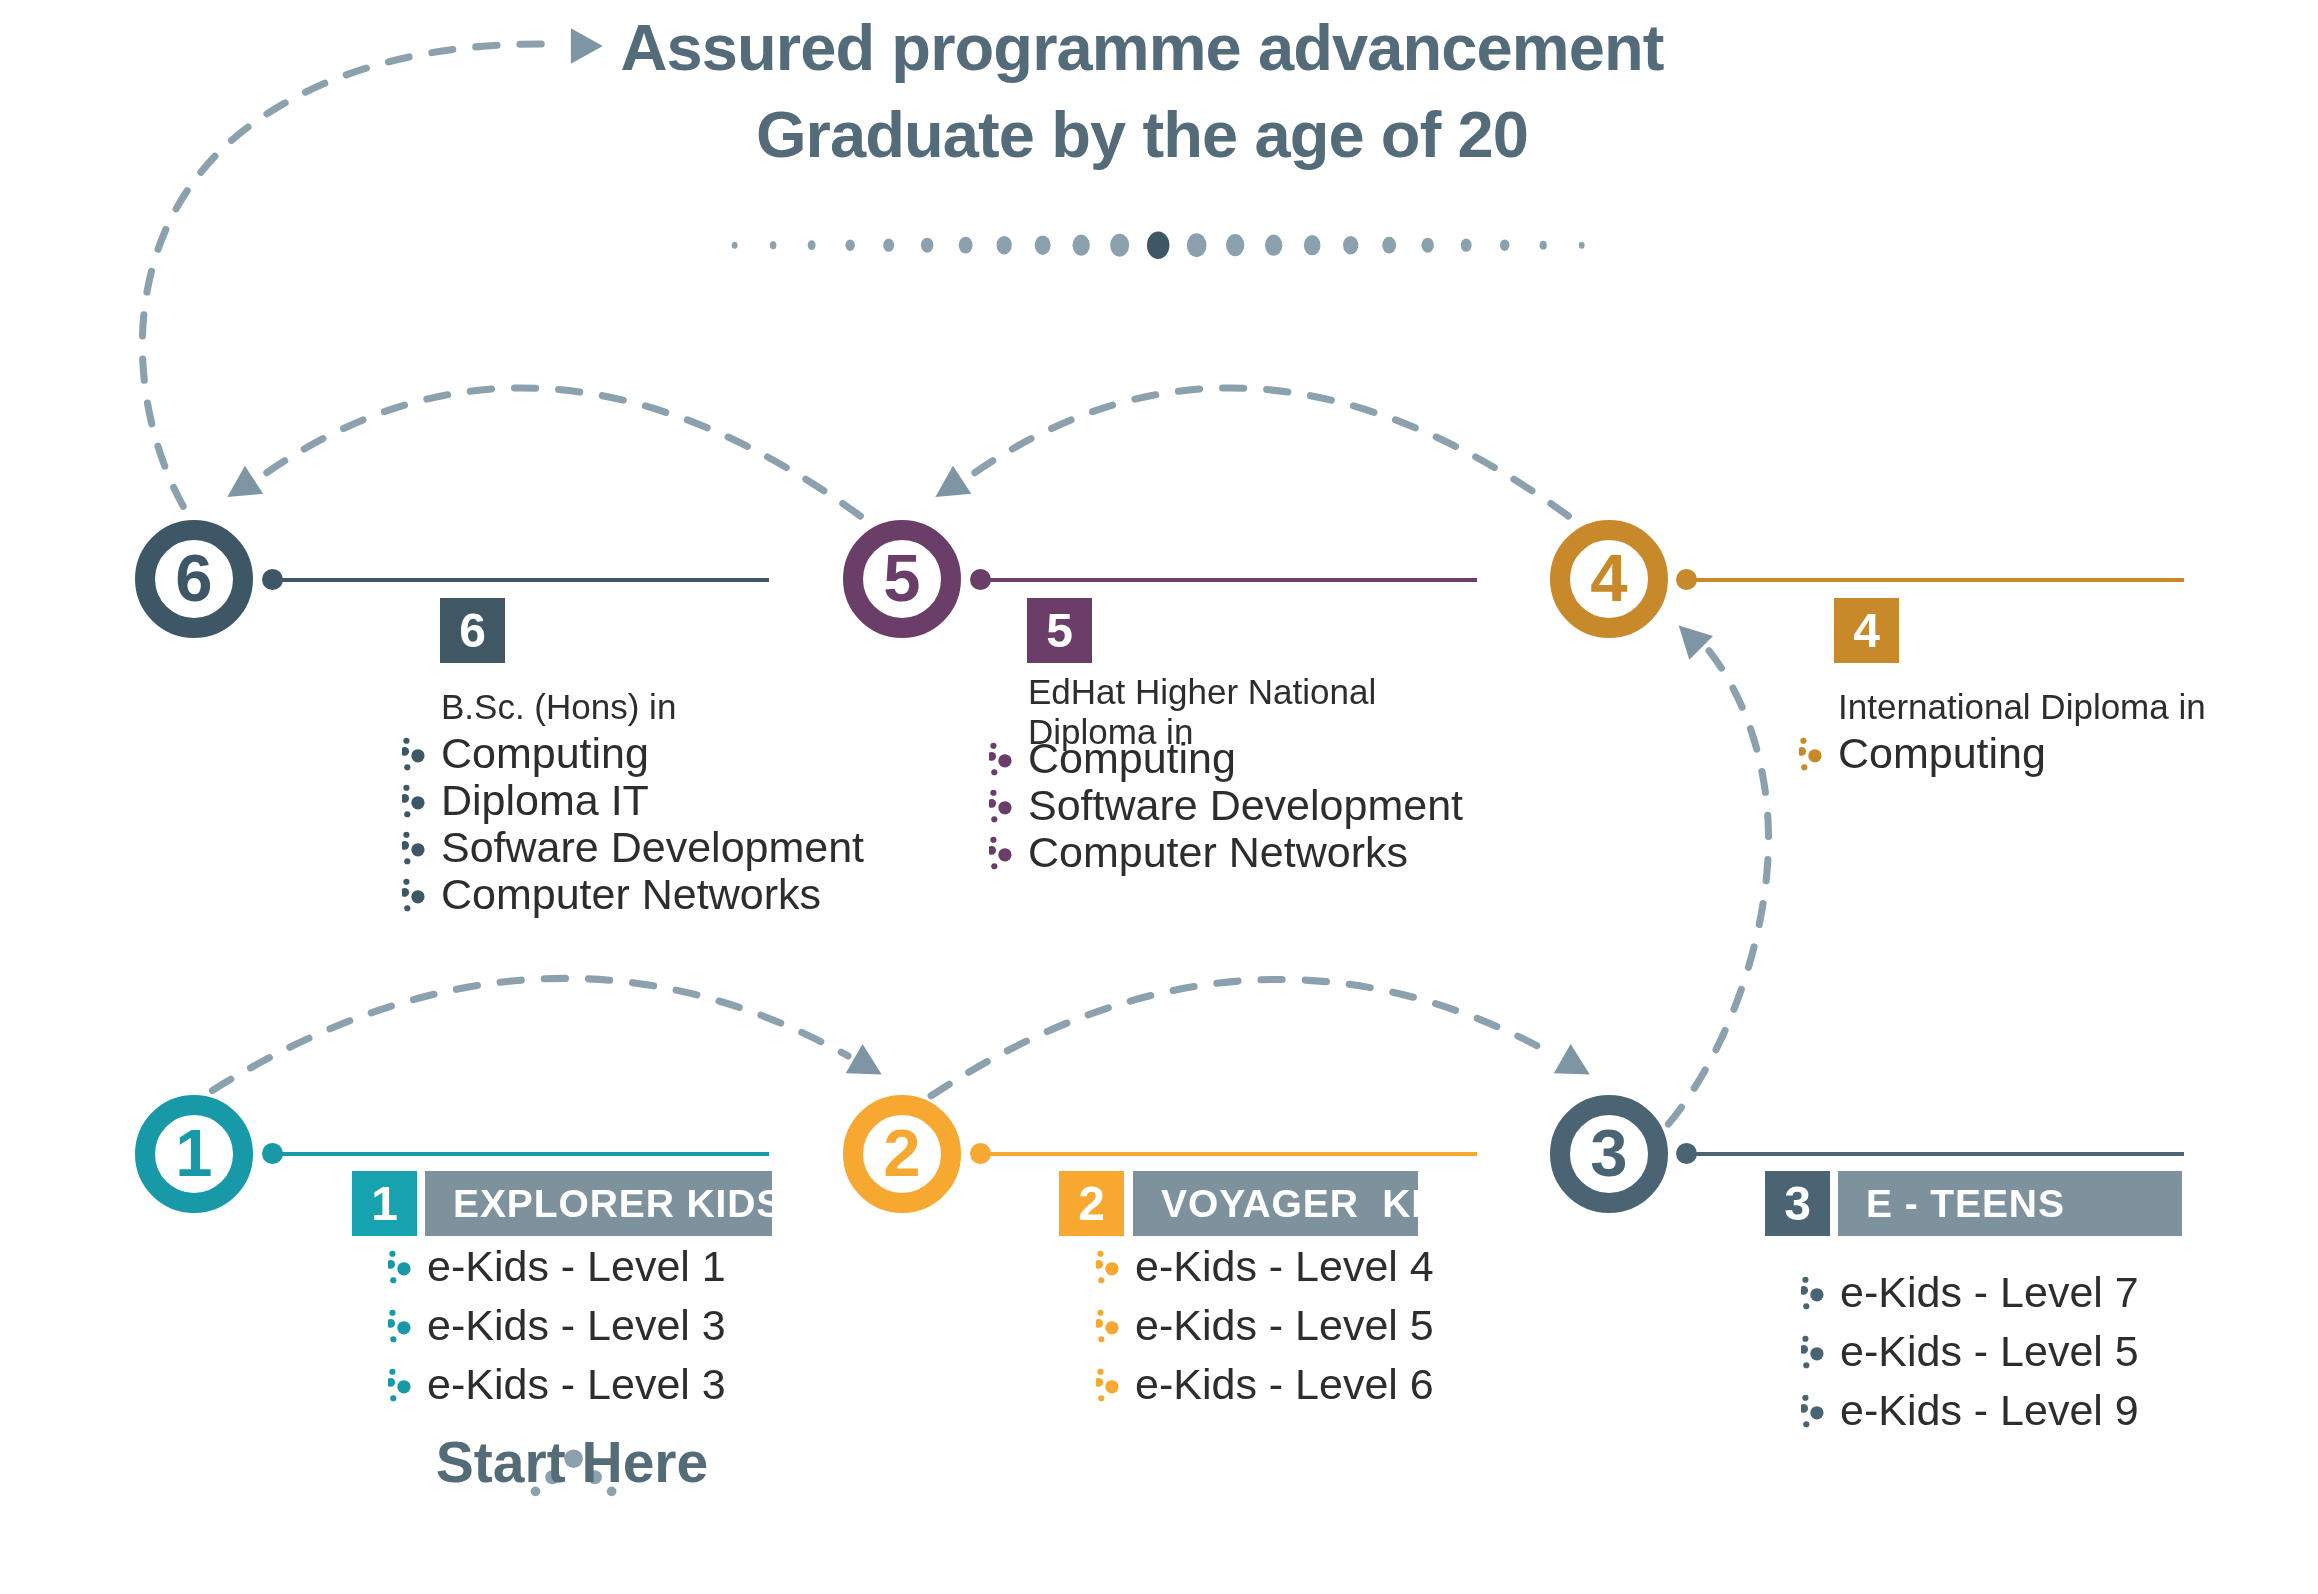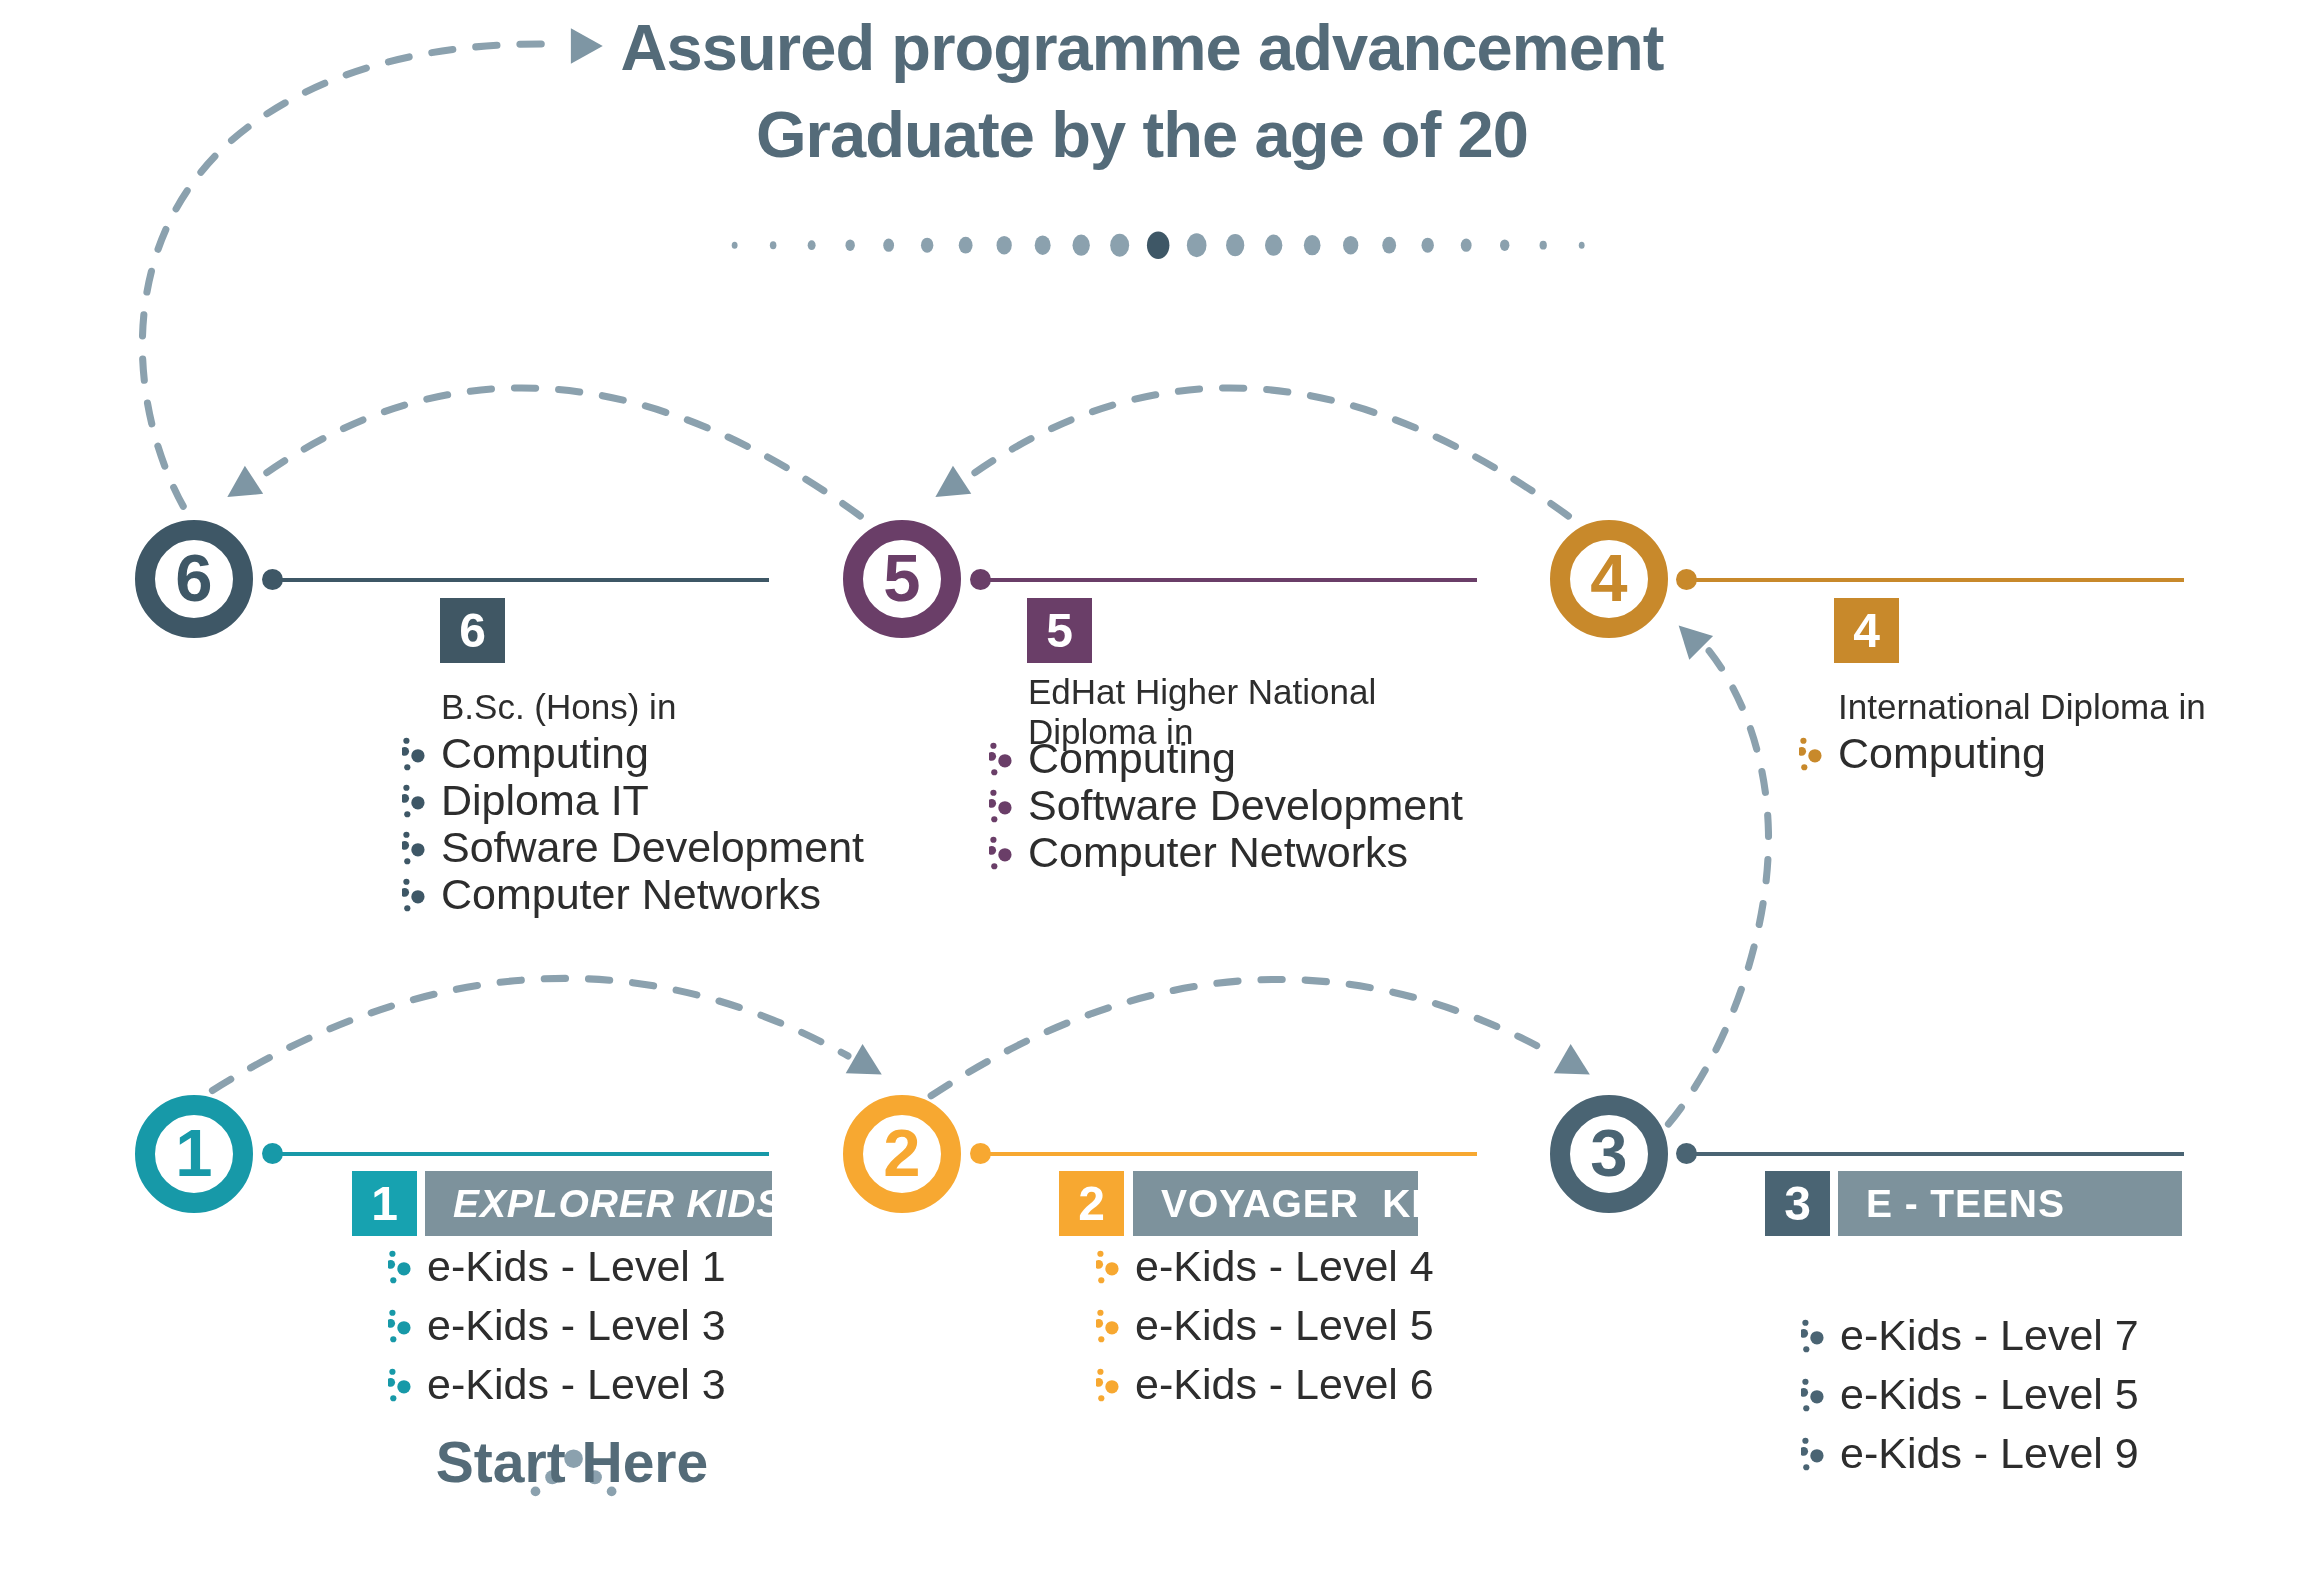"EXPLORER KIDS" div.banner { font-style: italic -> none }
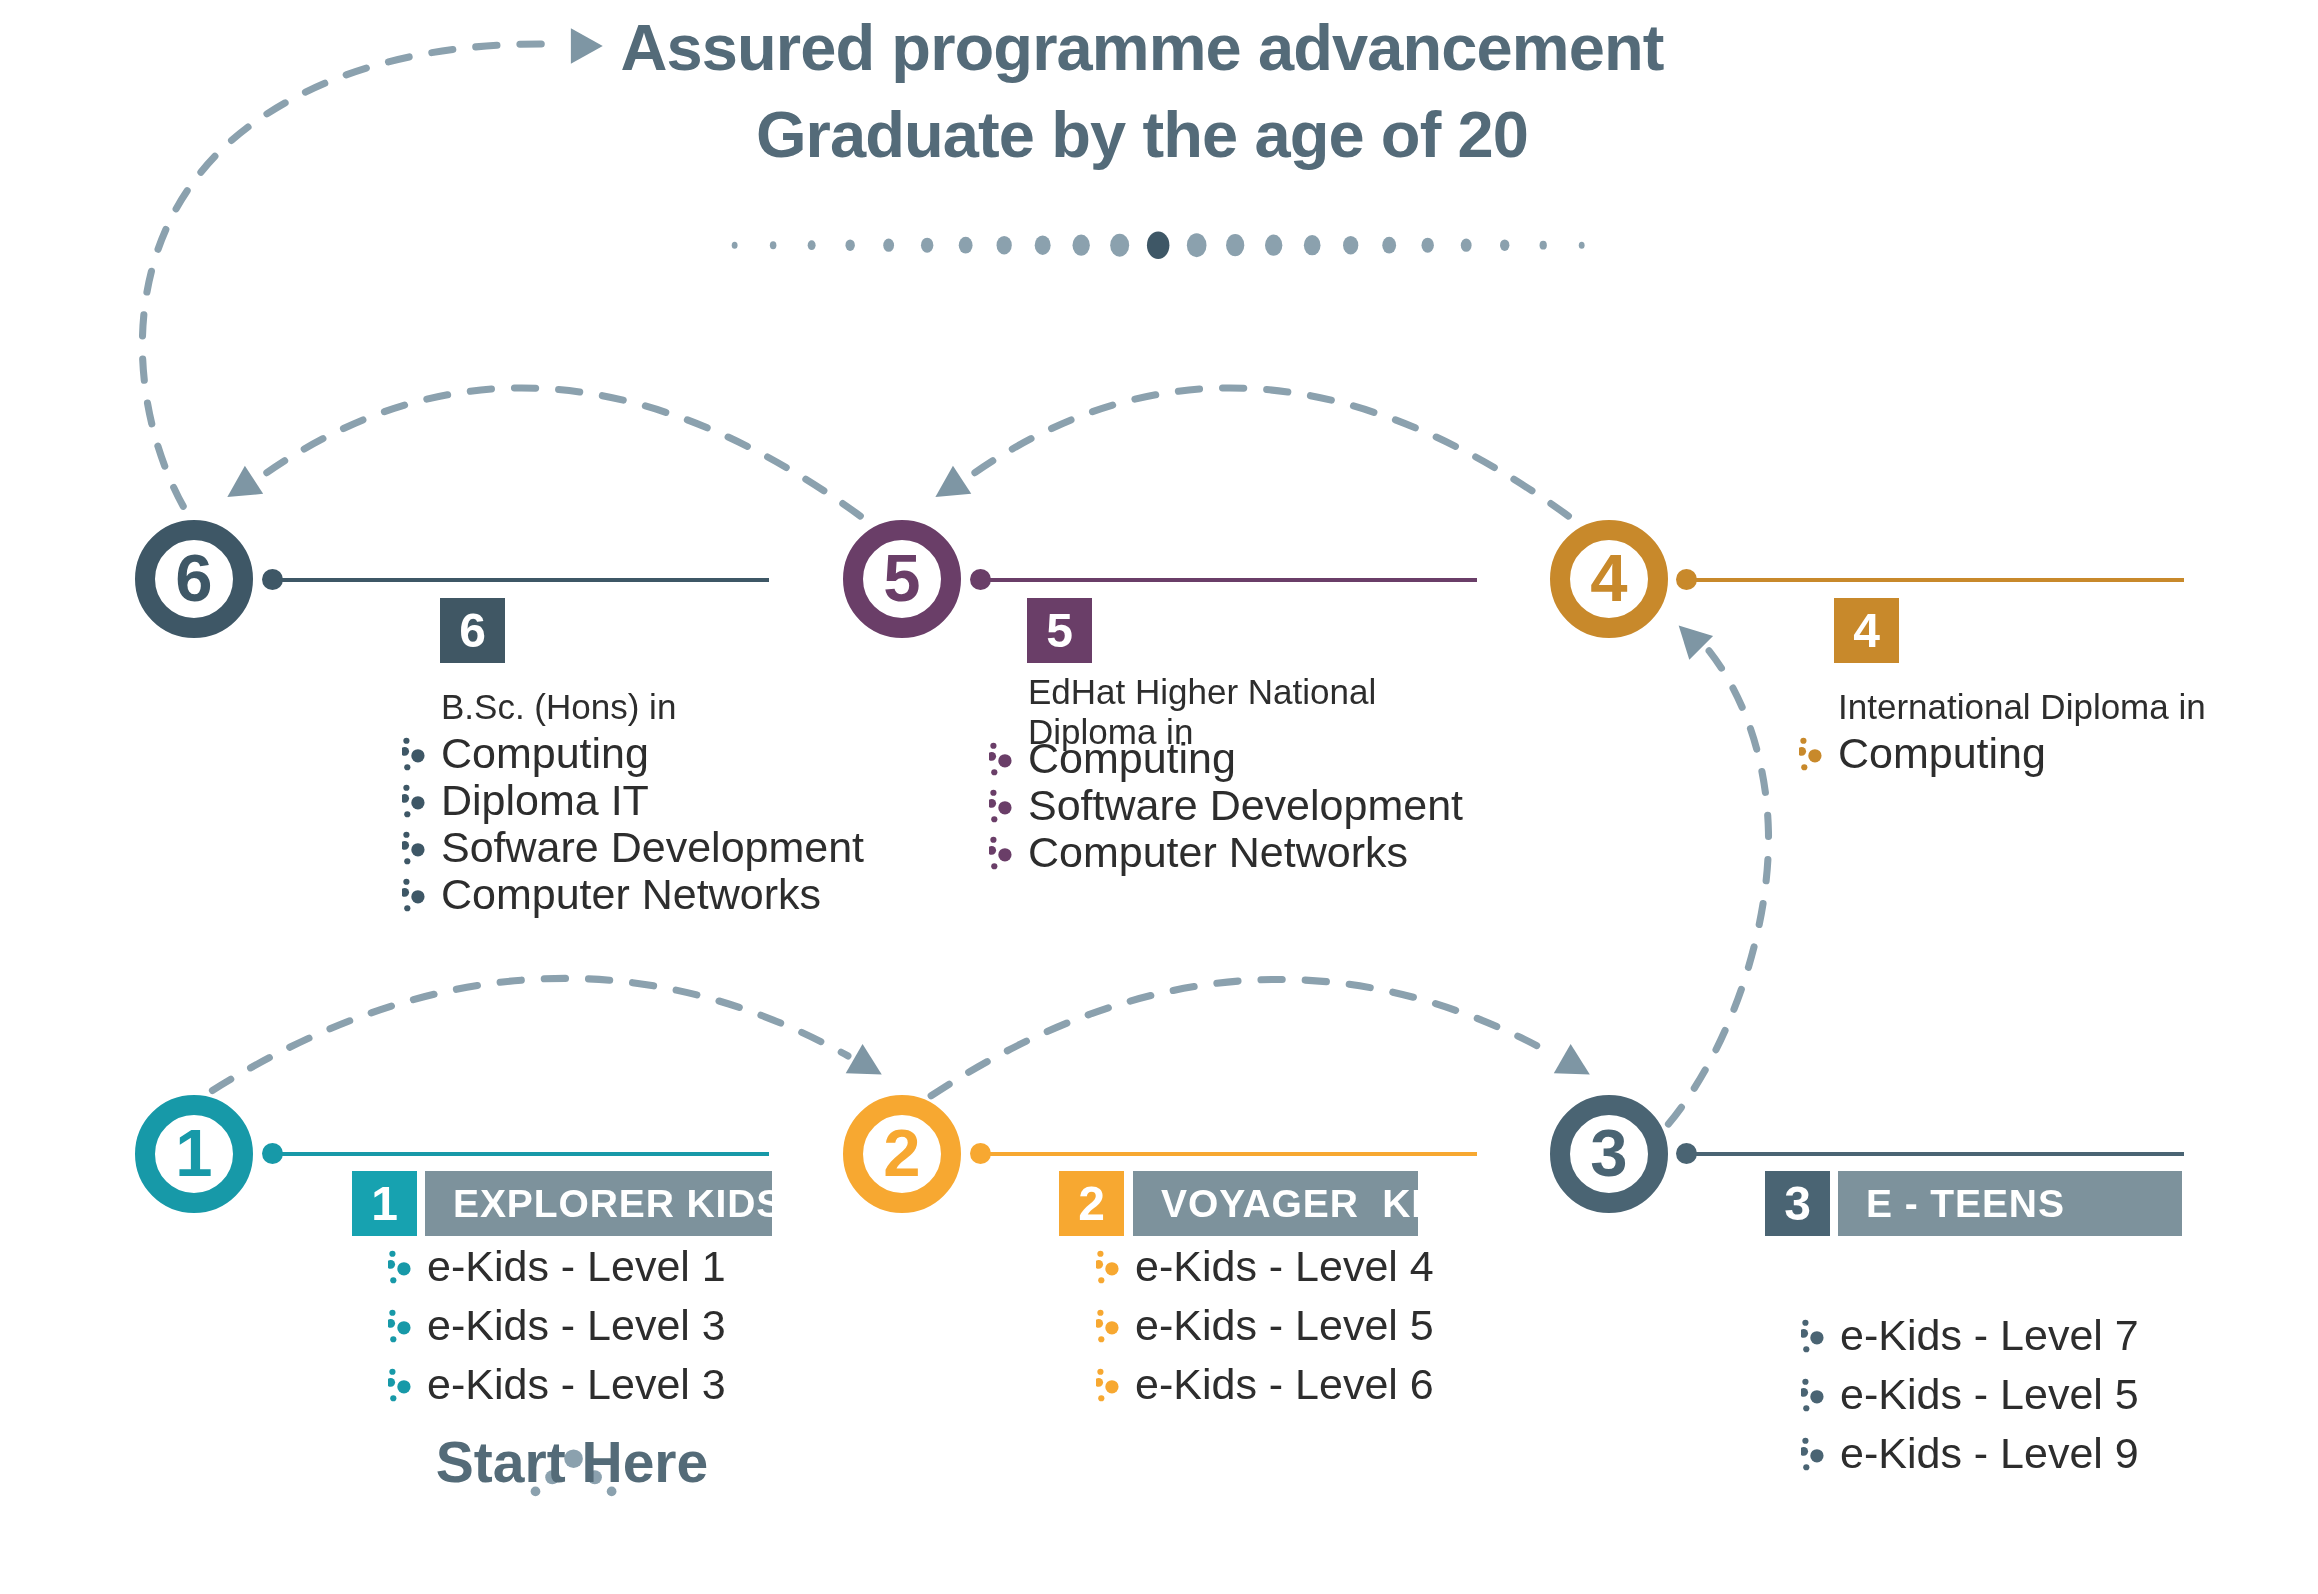"e-Kids - Level 7" div.course-col { top: 1306px -> 1263px }
